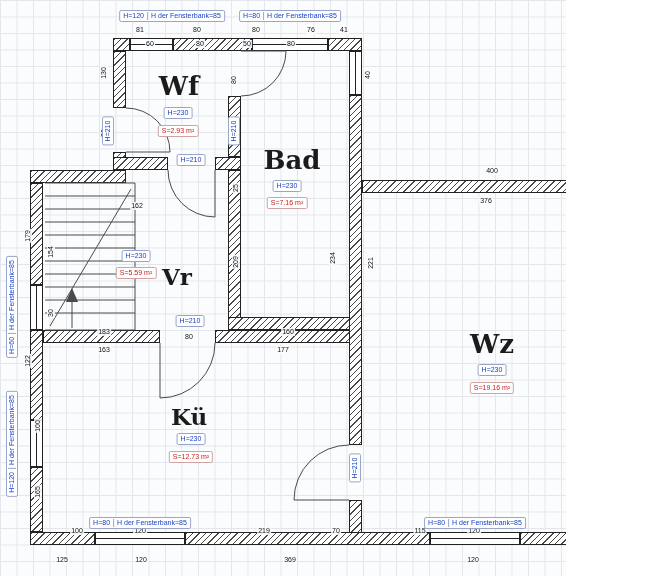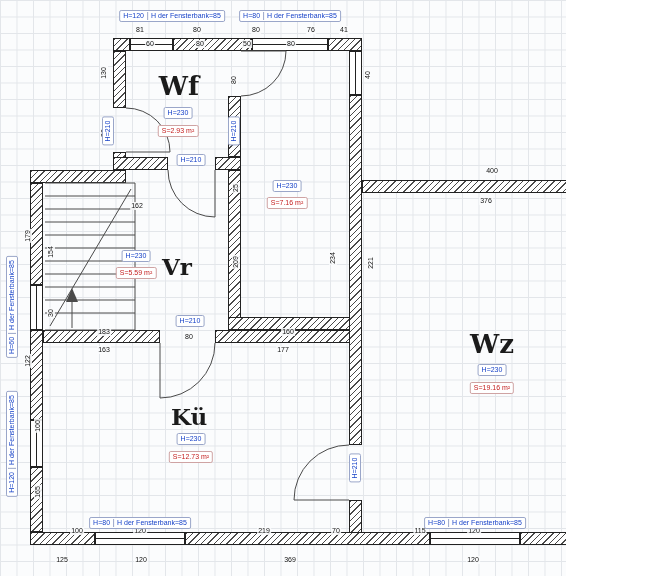"Bad" div.room-name { html: none -> <div>Bad</div> }
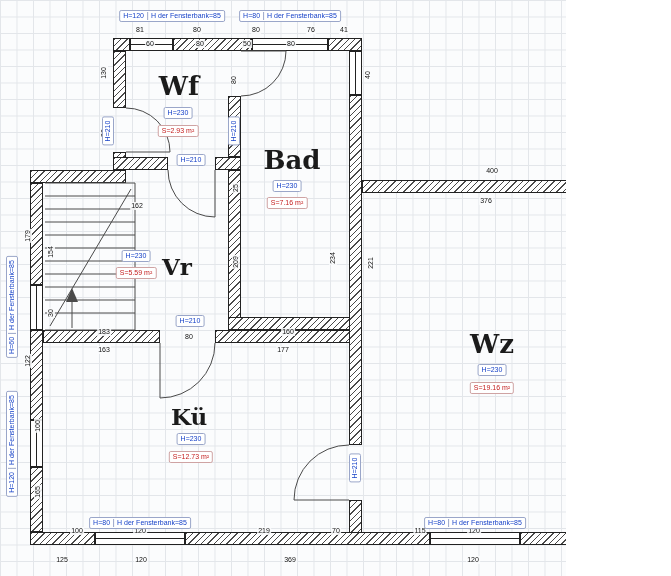"Vr" div.room-name { top: 266px -> 276px }
